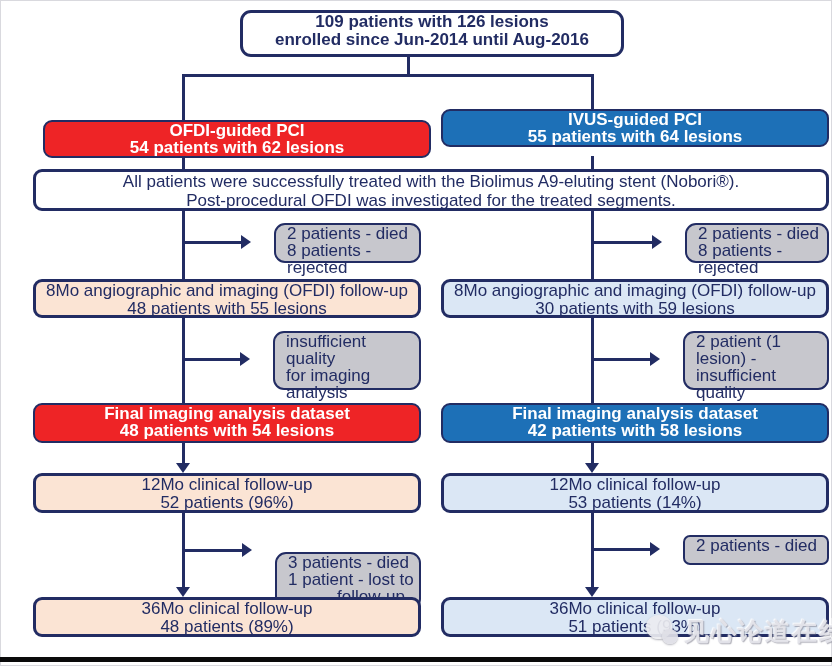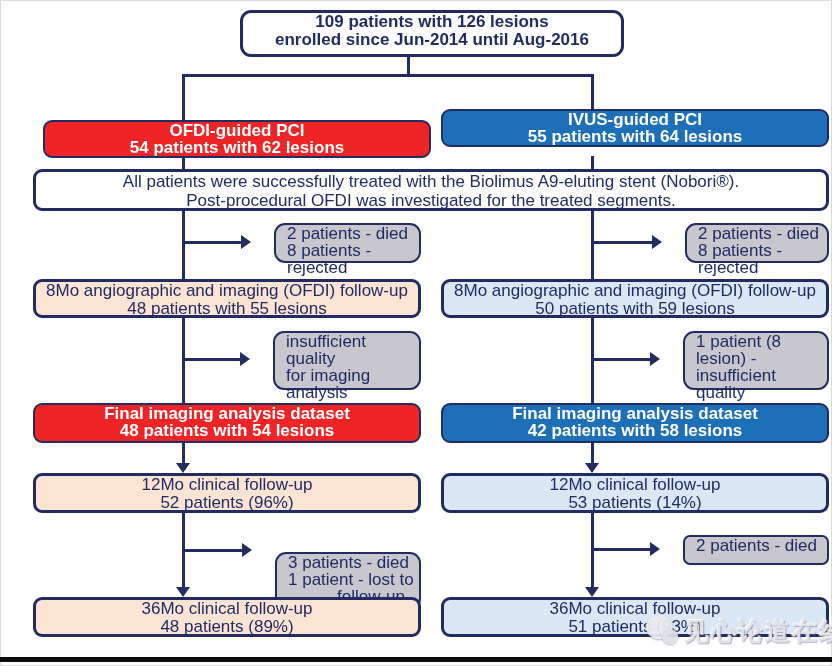"50 patients with 59 lesions" div { text: 50 -> 30 }
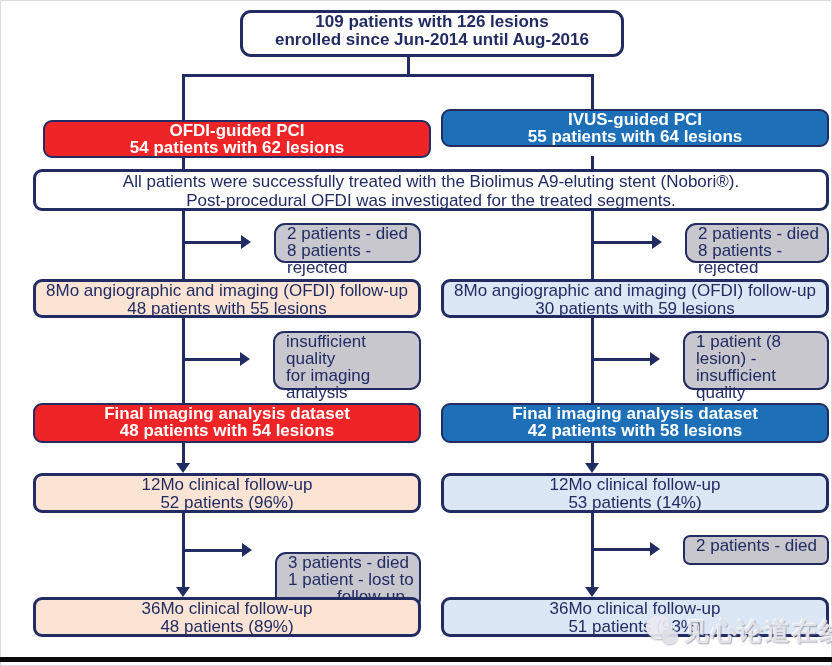"1 patient (8 lesion) -" div { text: 1 patient (8 -> 2 patient (1 }
